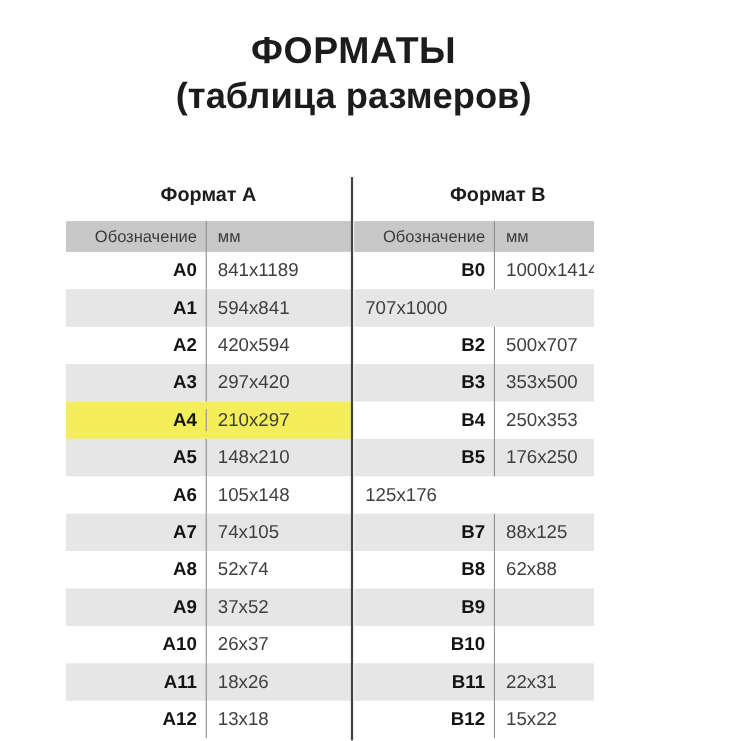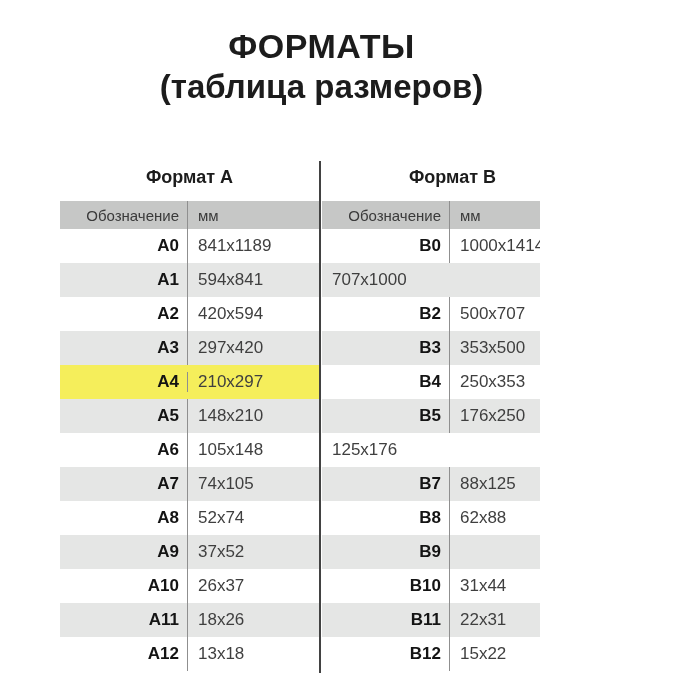"31x44" div.cell-v { html: <div>31x44</div> -> none }
